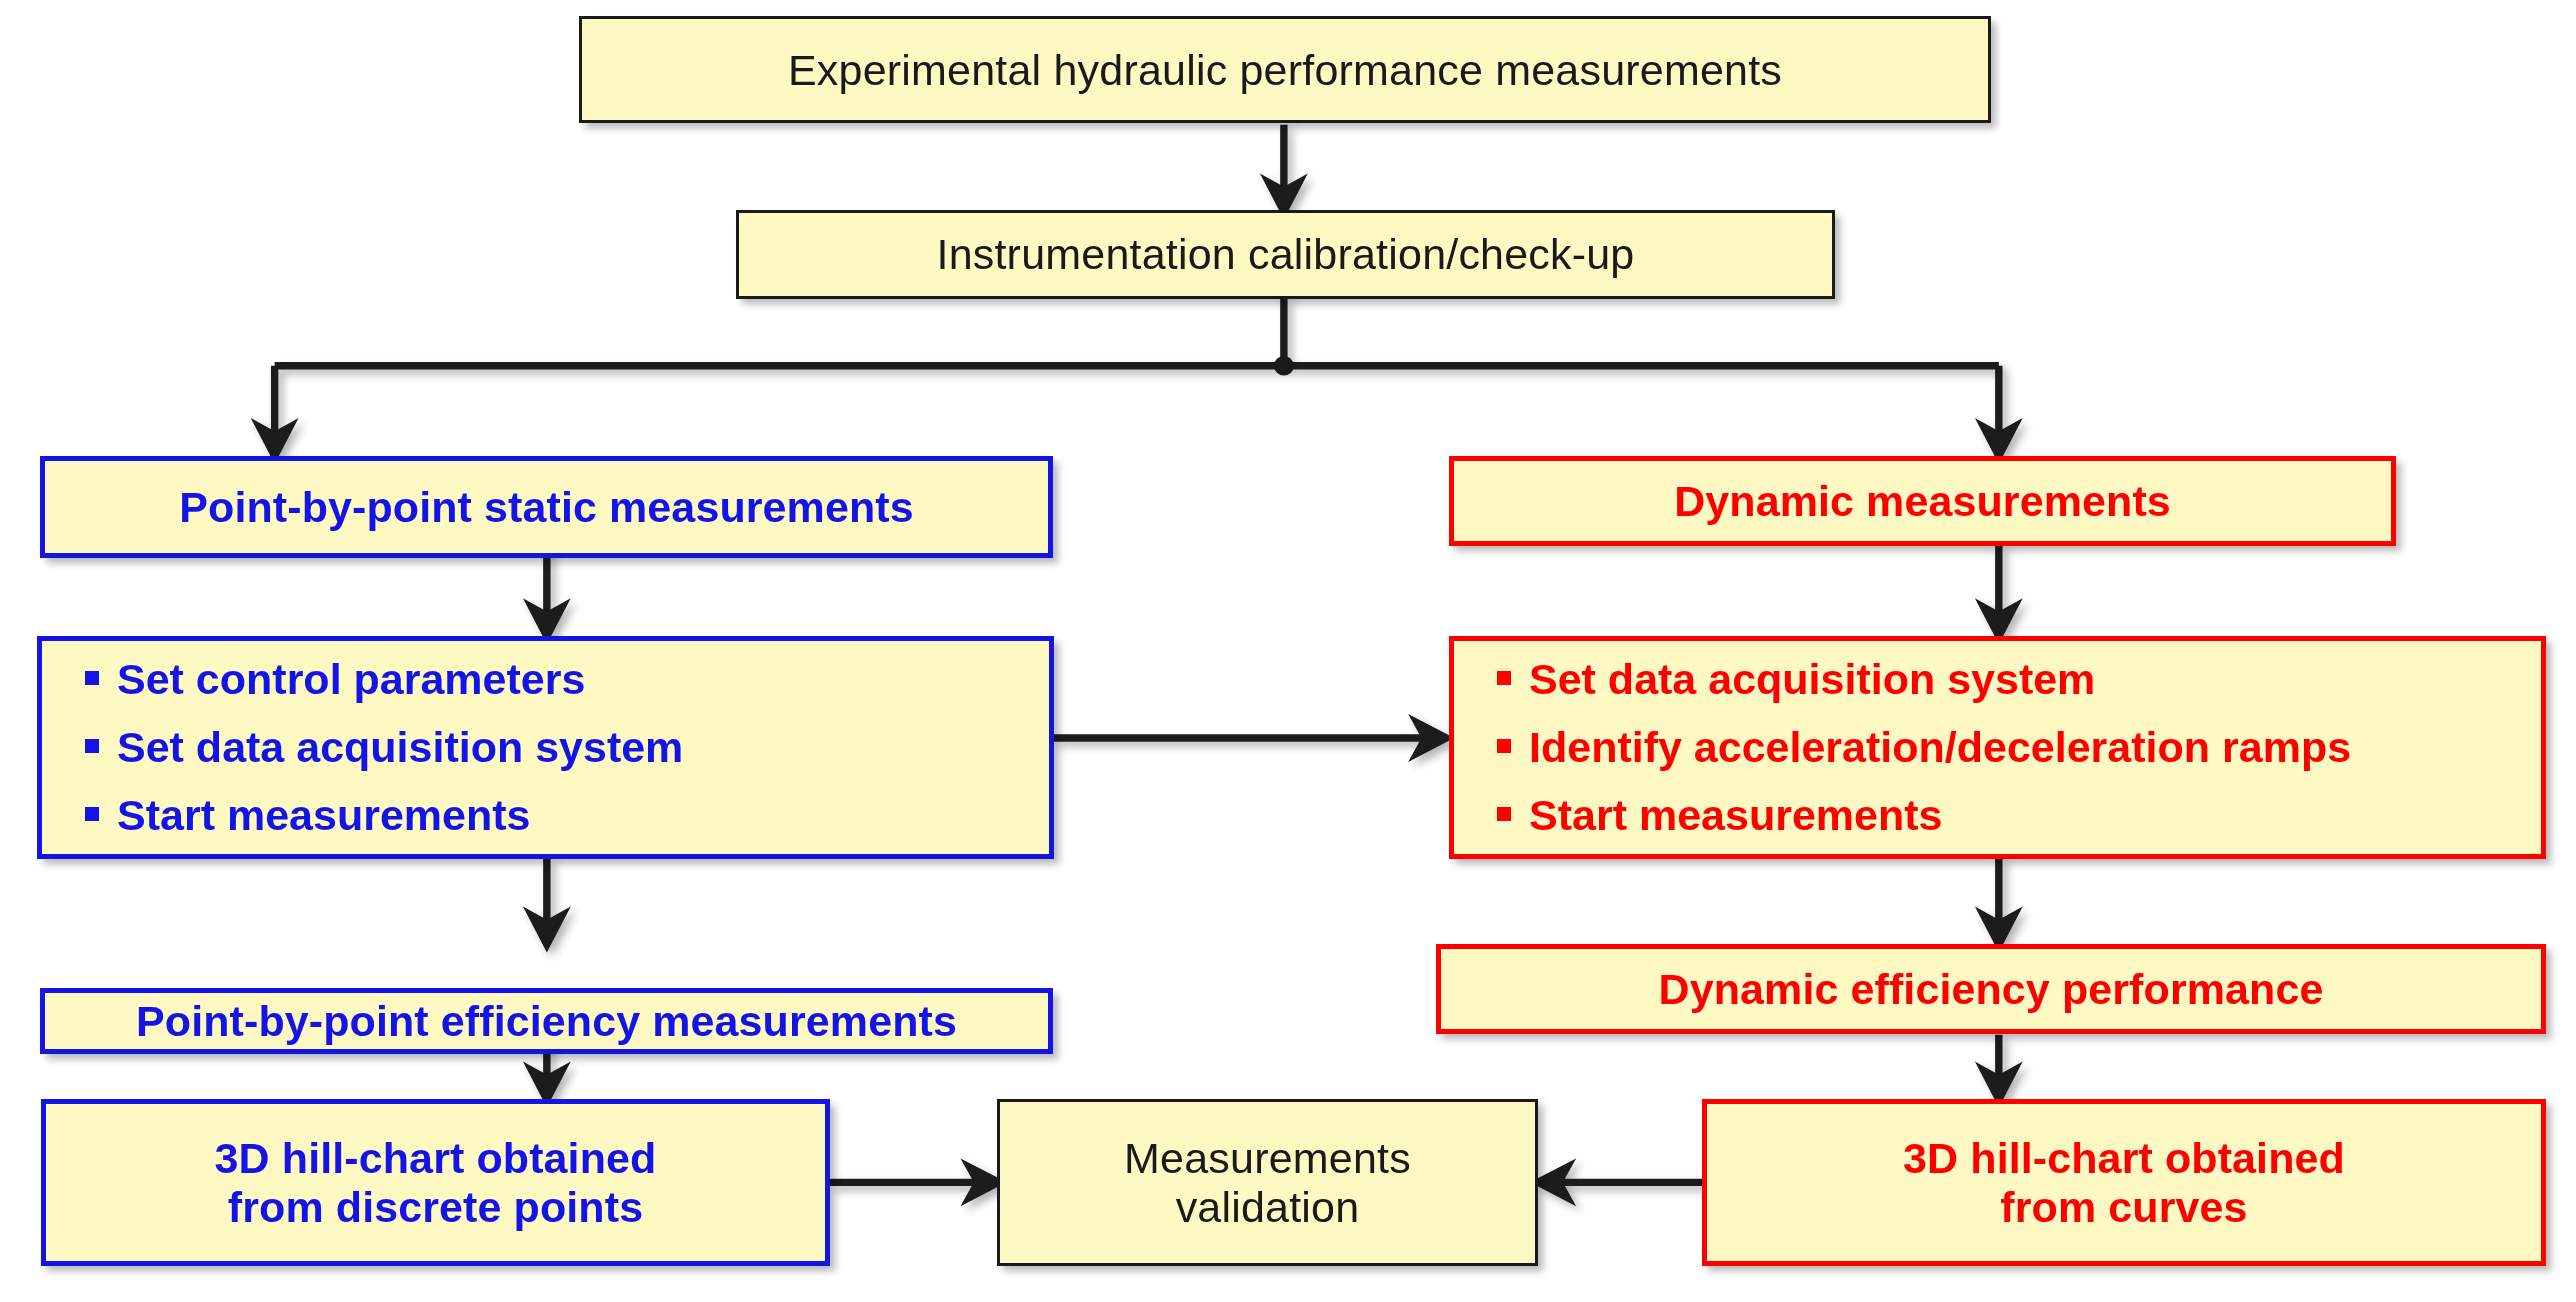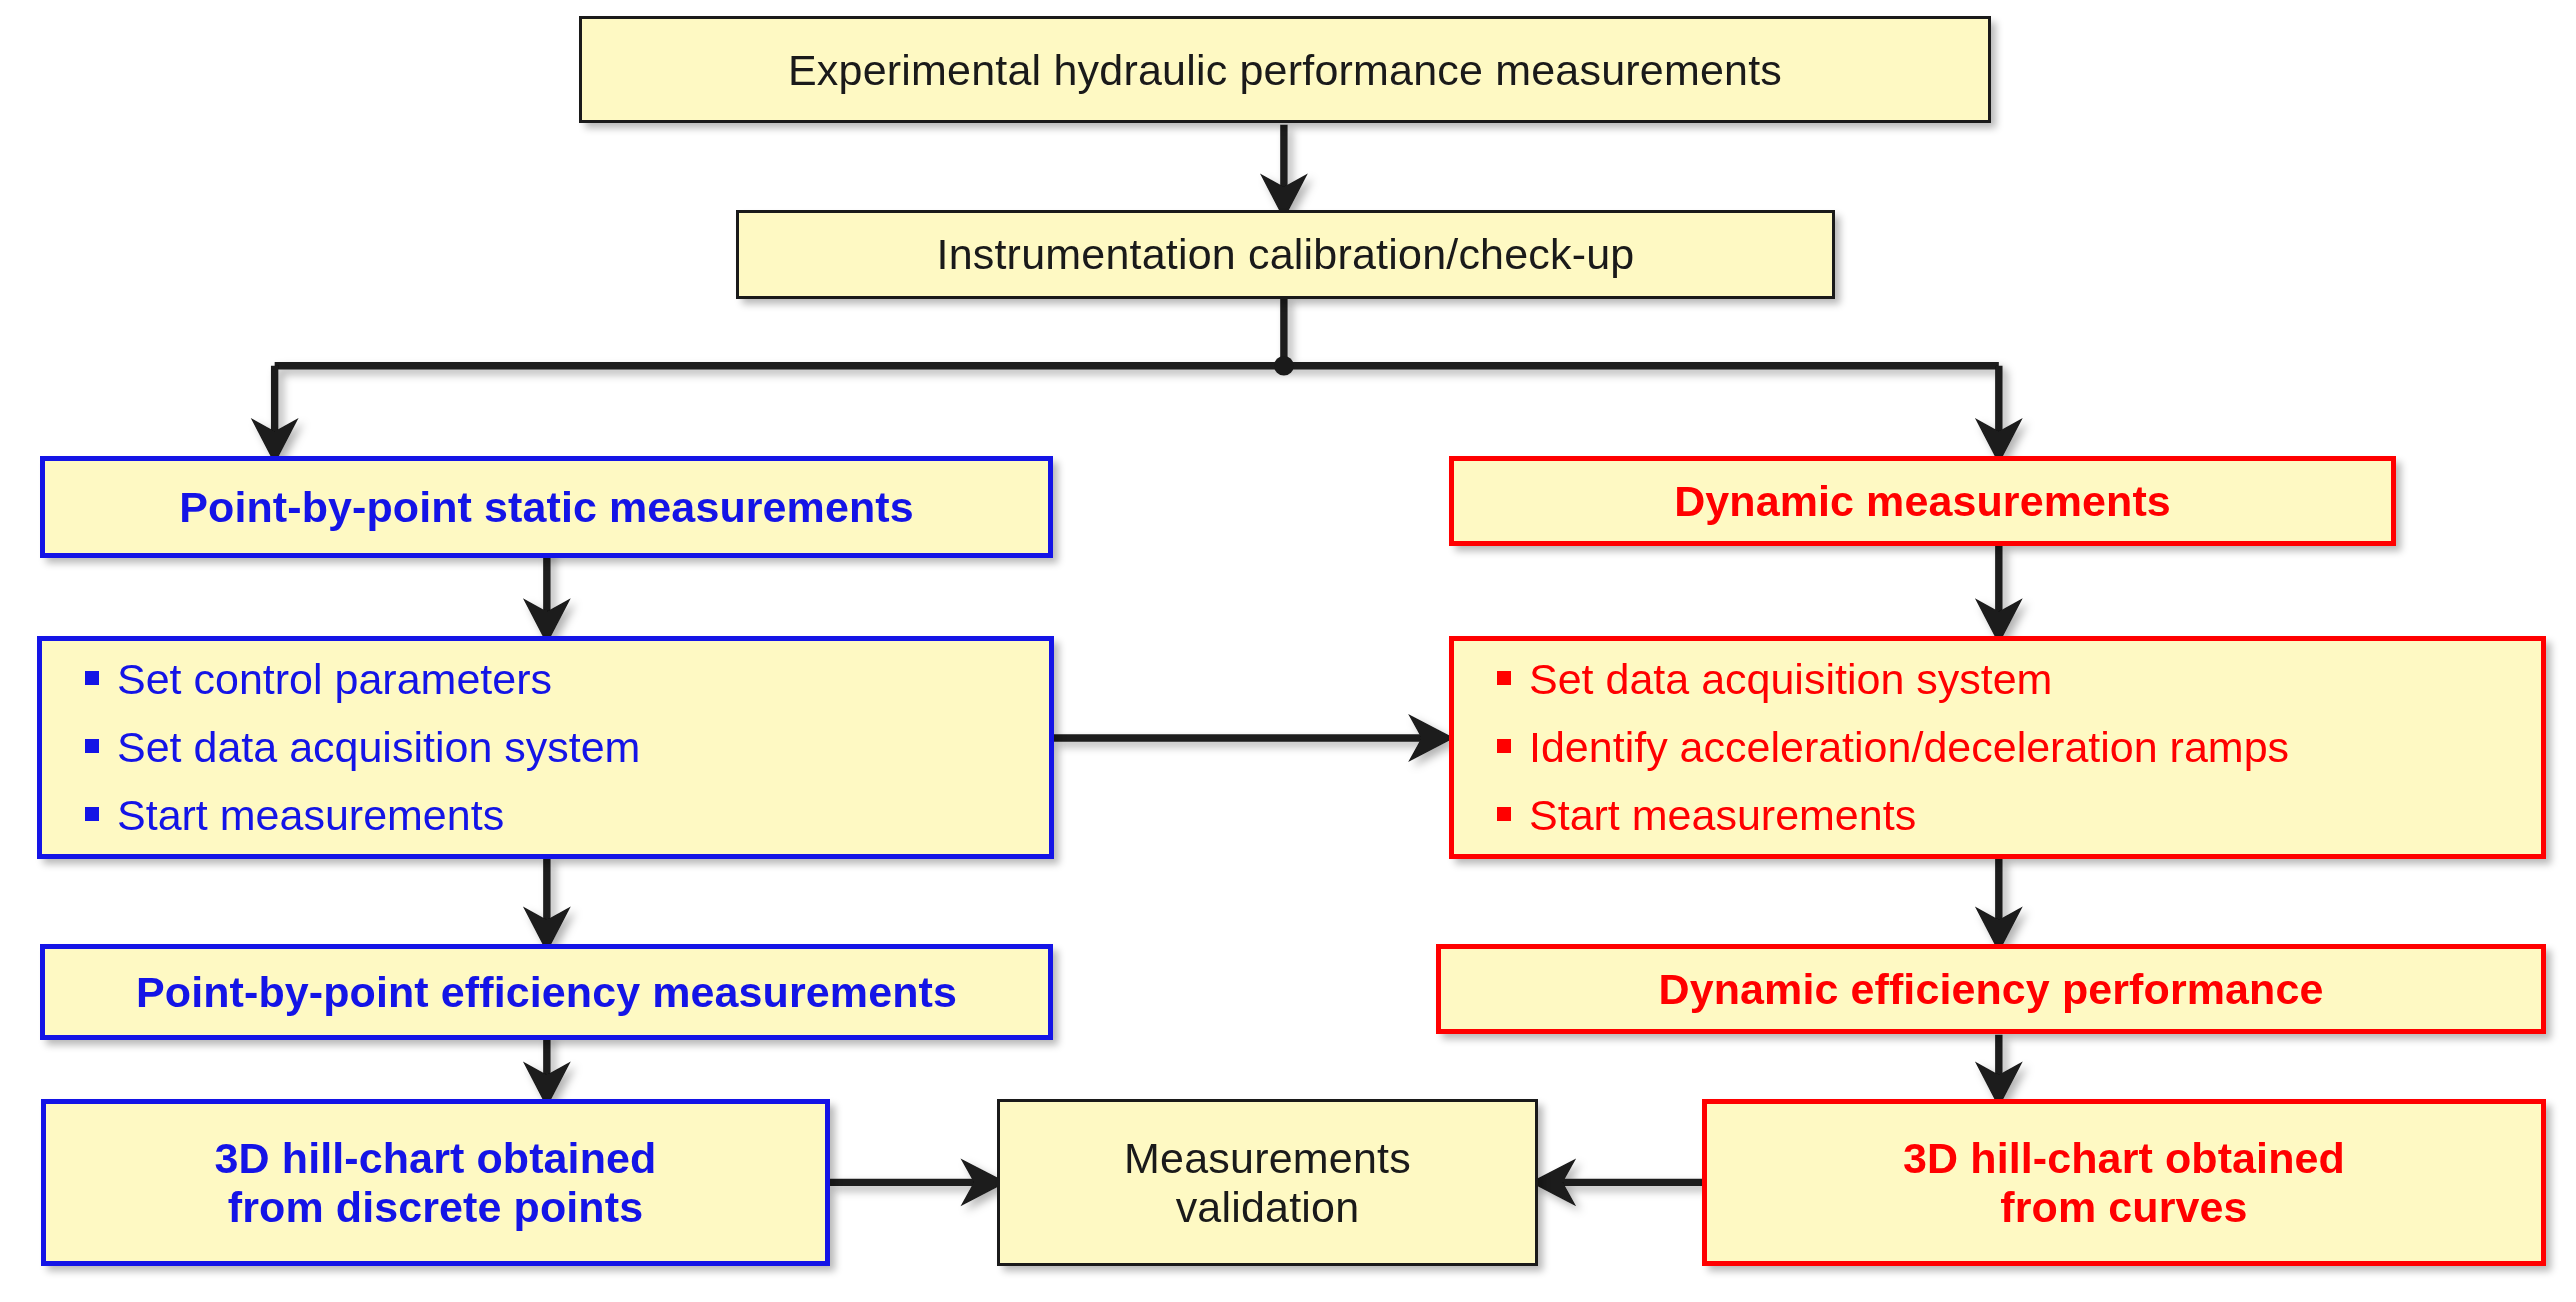"Set control parameters" ul.bullet-list li { font-weight: 400 -> 700 }
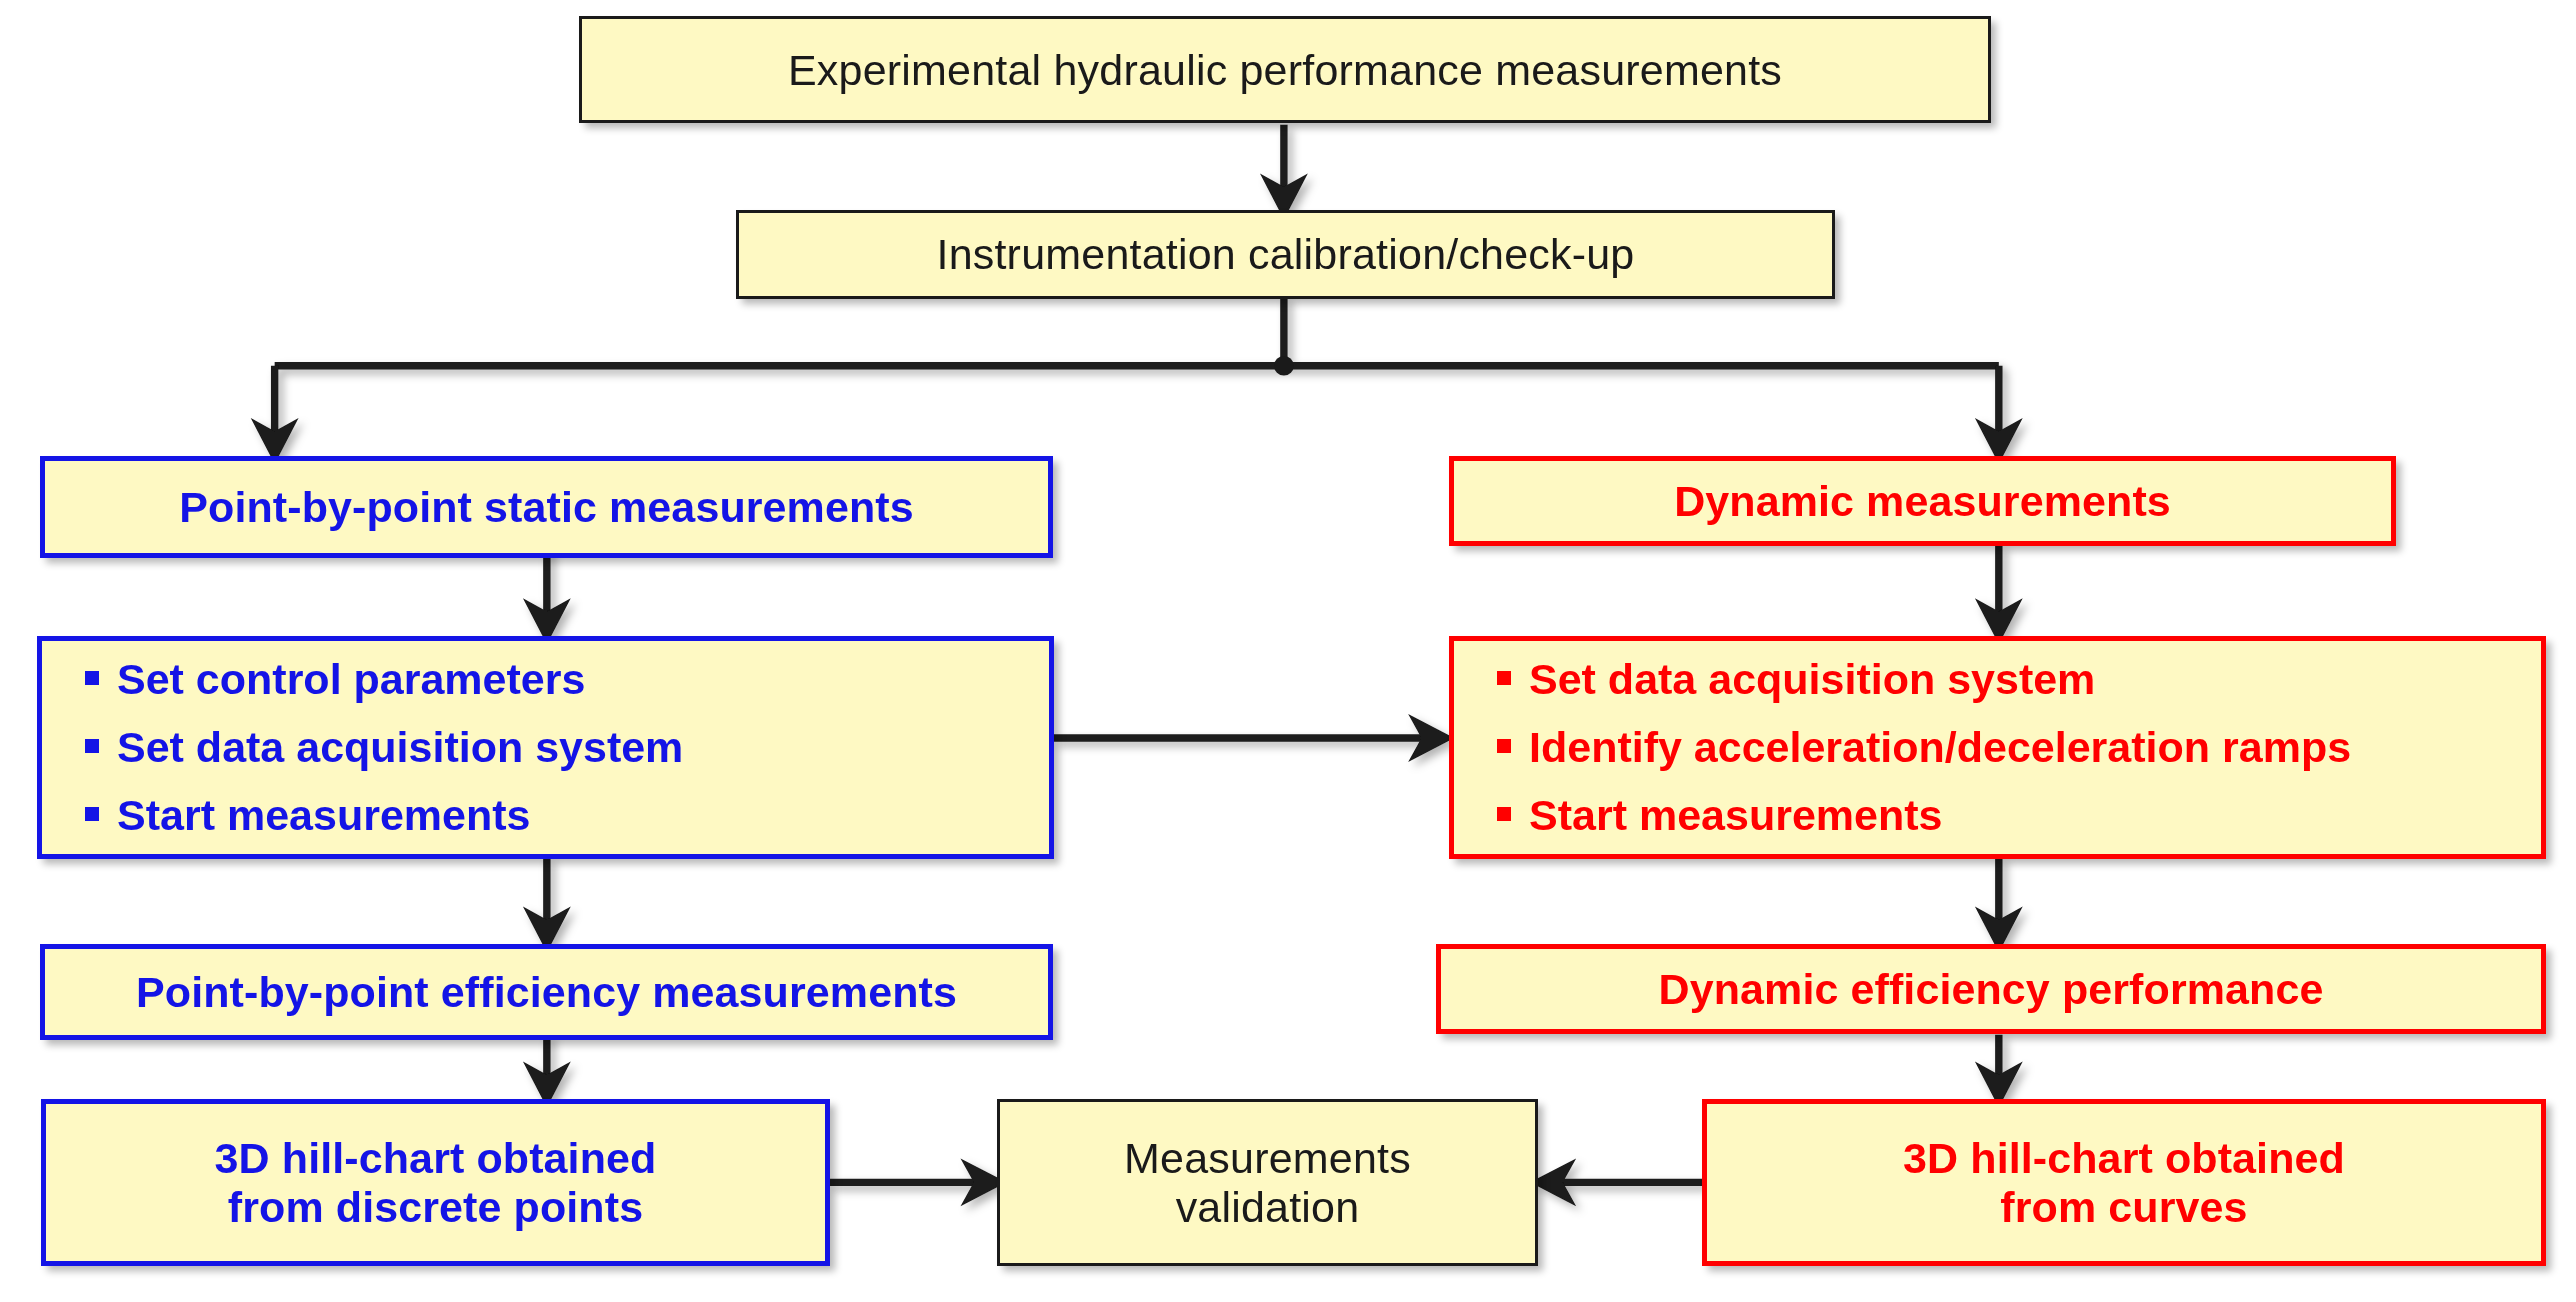"Point-by-point efficiency measurements" div.node { height: 96px -> 66px; top: 944px -> 988px }
